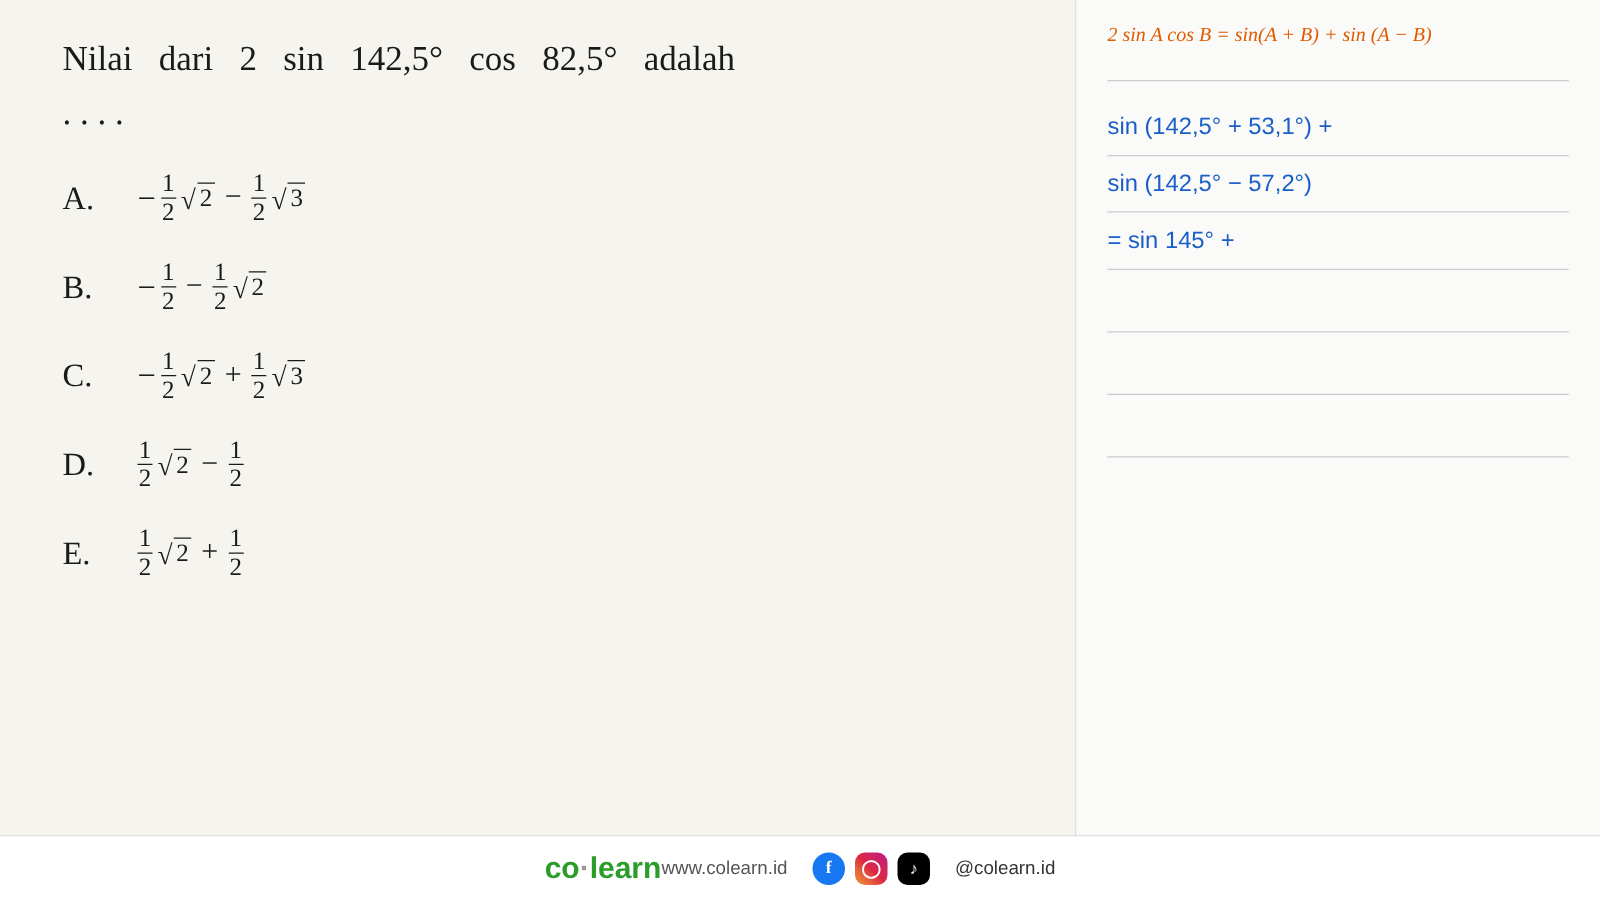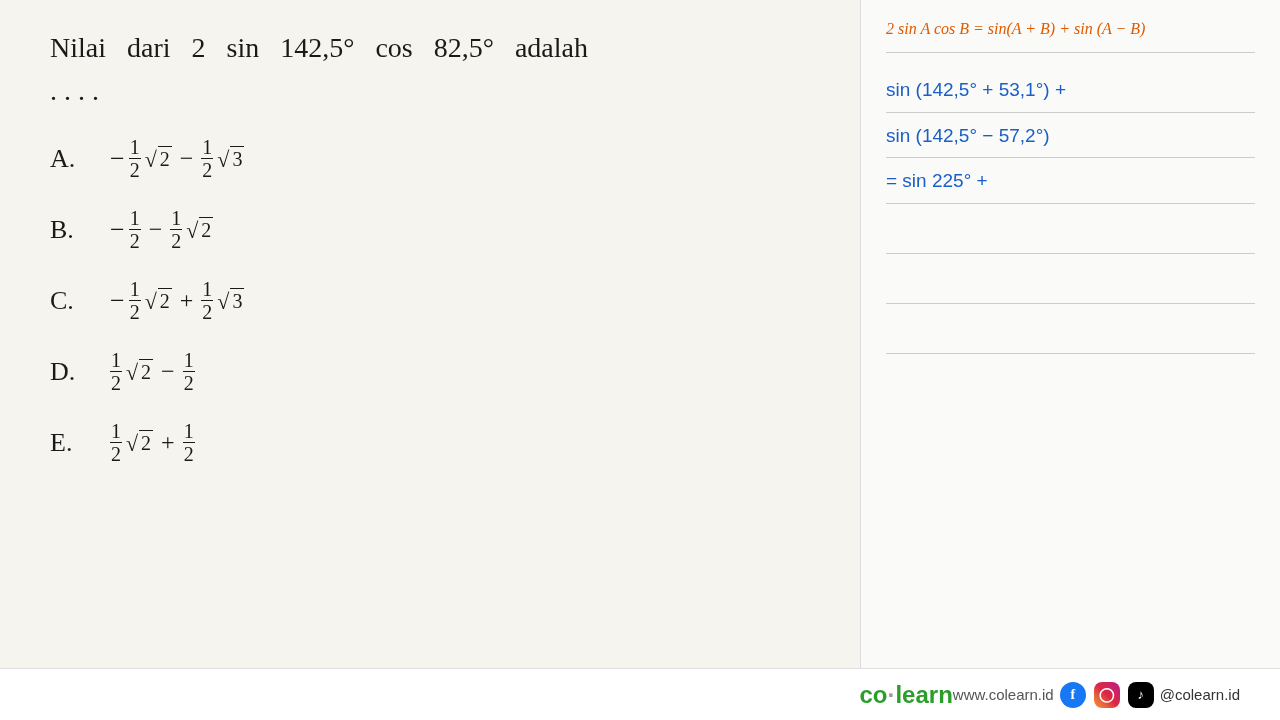"2 sin A cos B" .formula-line { padding-bottom: 14px -> 26px }
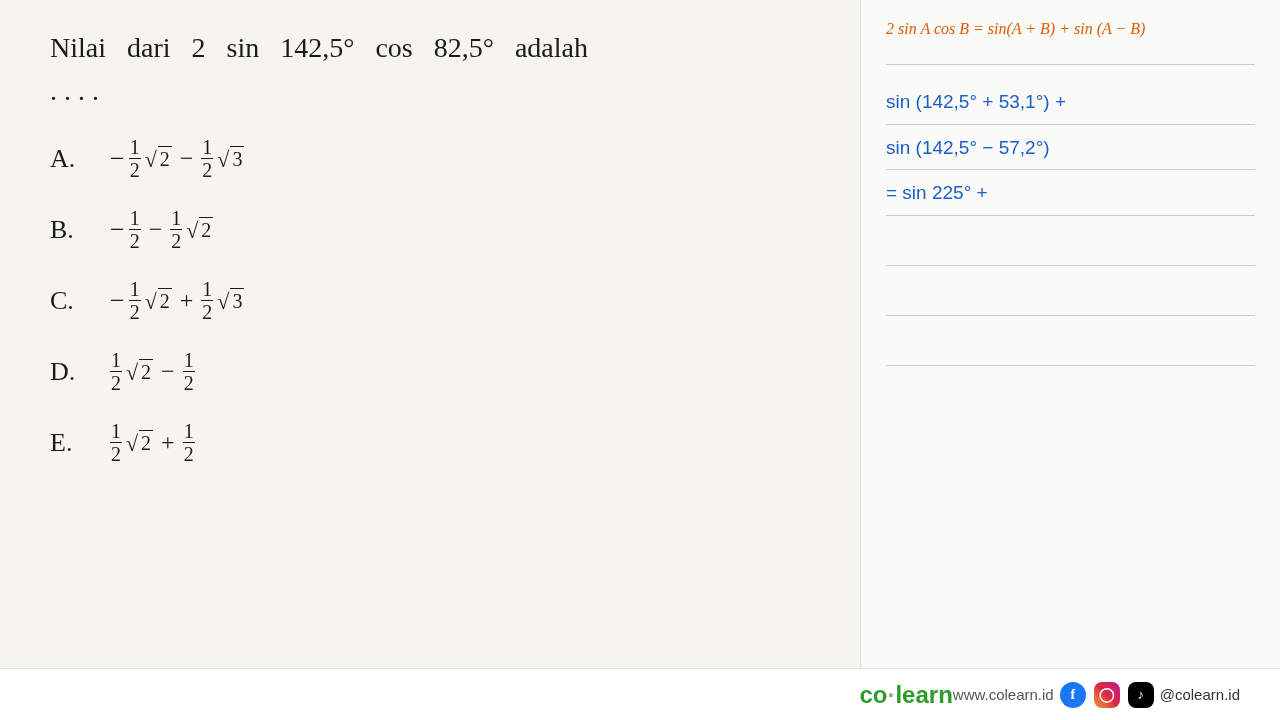"= sin 225° +" div.hw-line { text: 225 -> 145 }
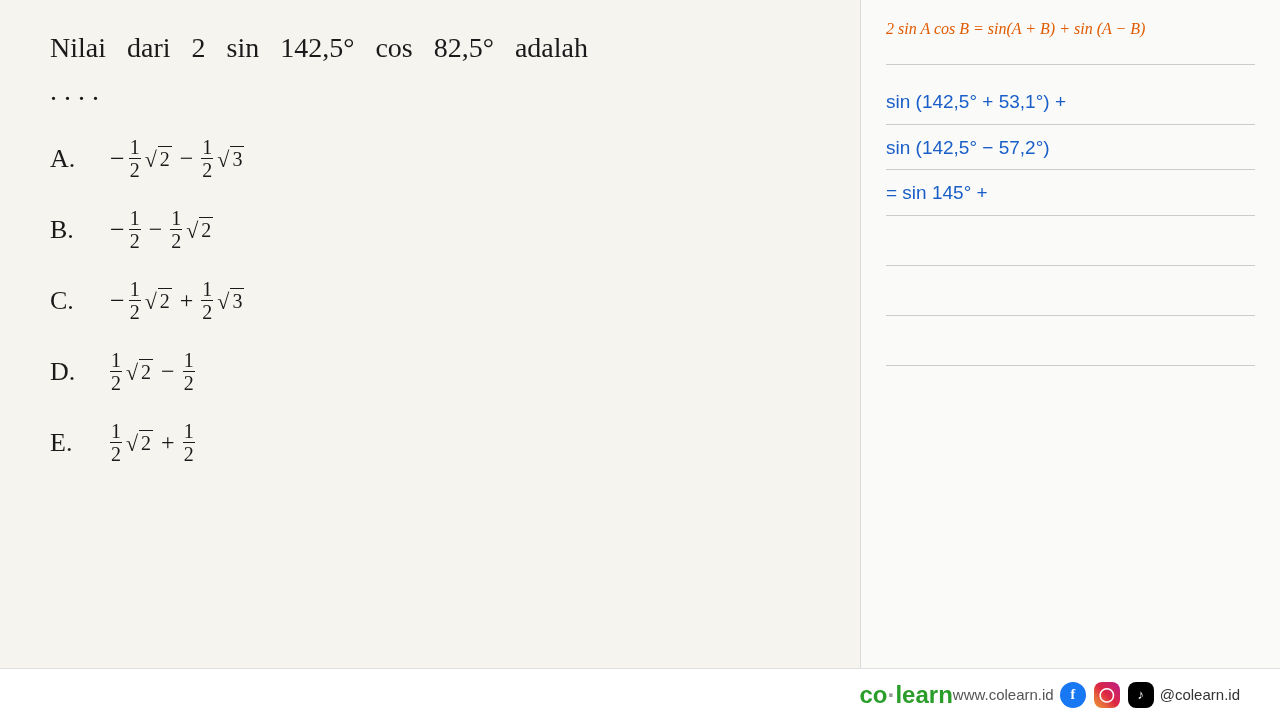"co·learn" .footer { justify-content: flex-end -> center }
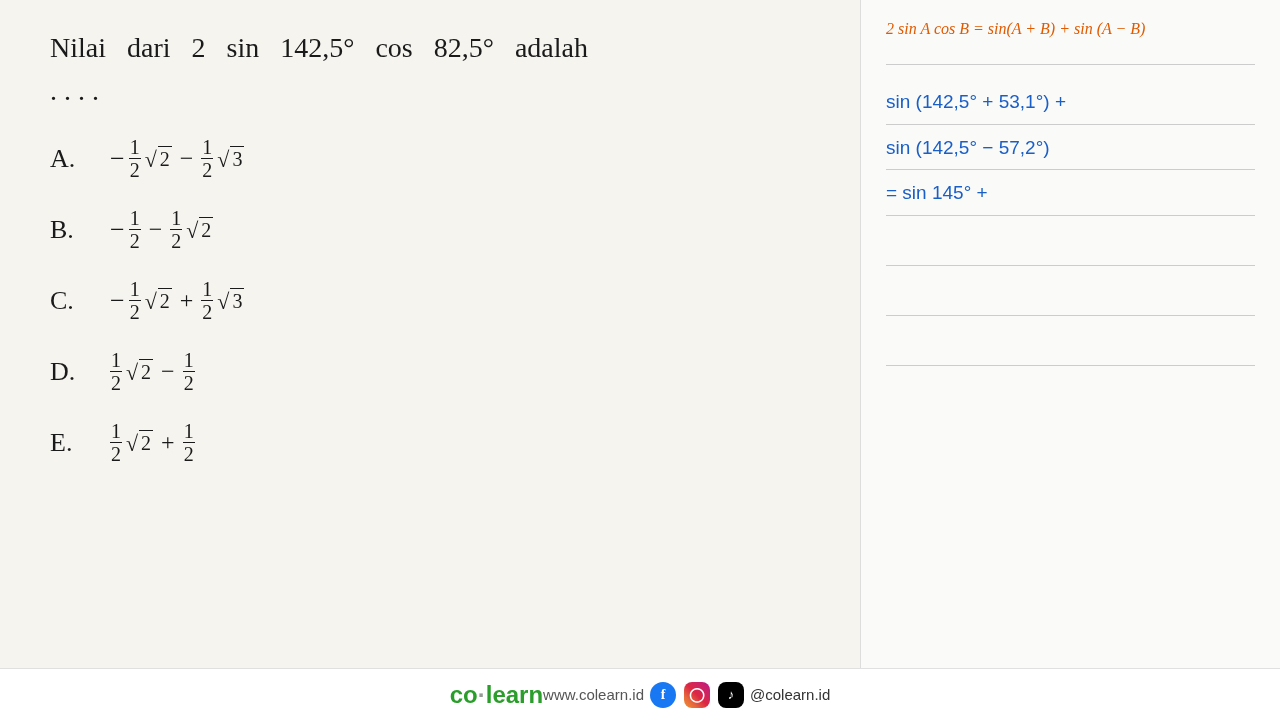"www.colearn.id" .footer-right { gap: 6px -> 20px }
